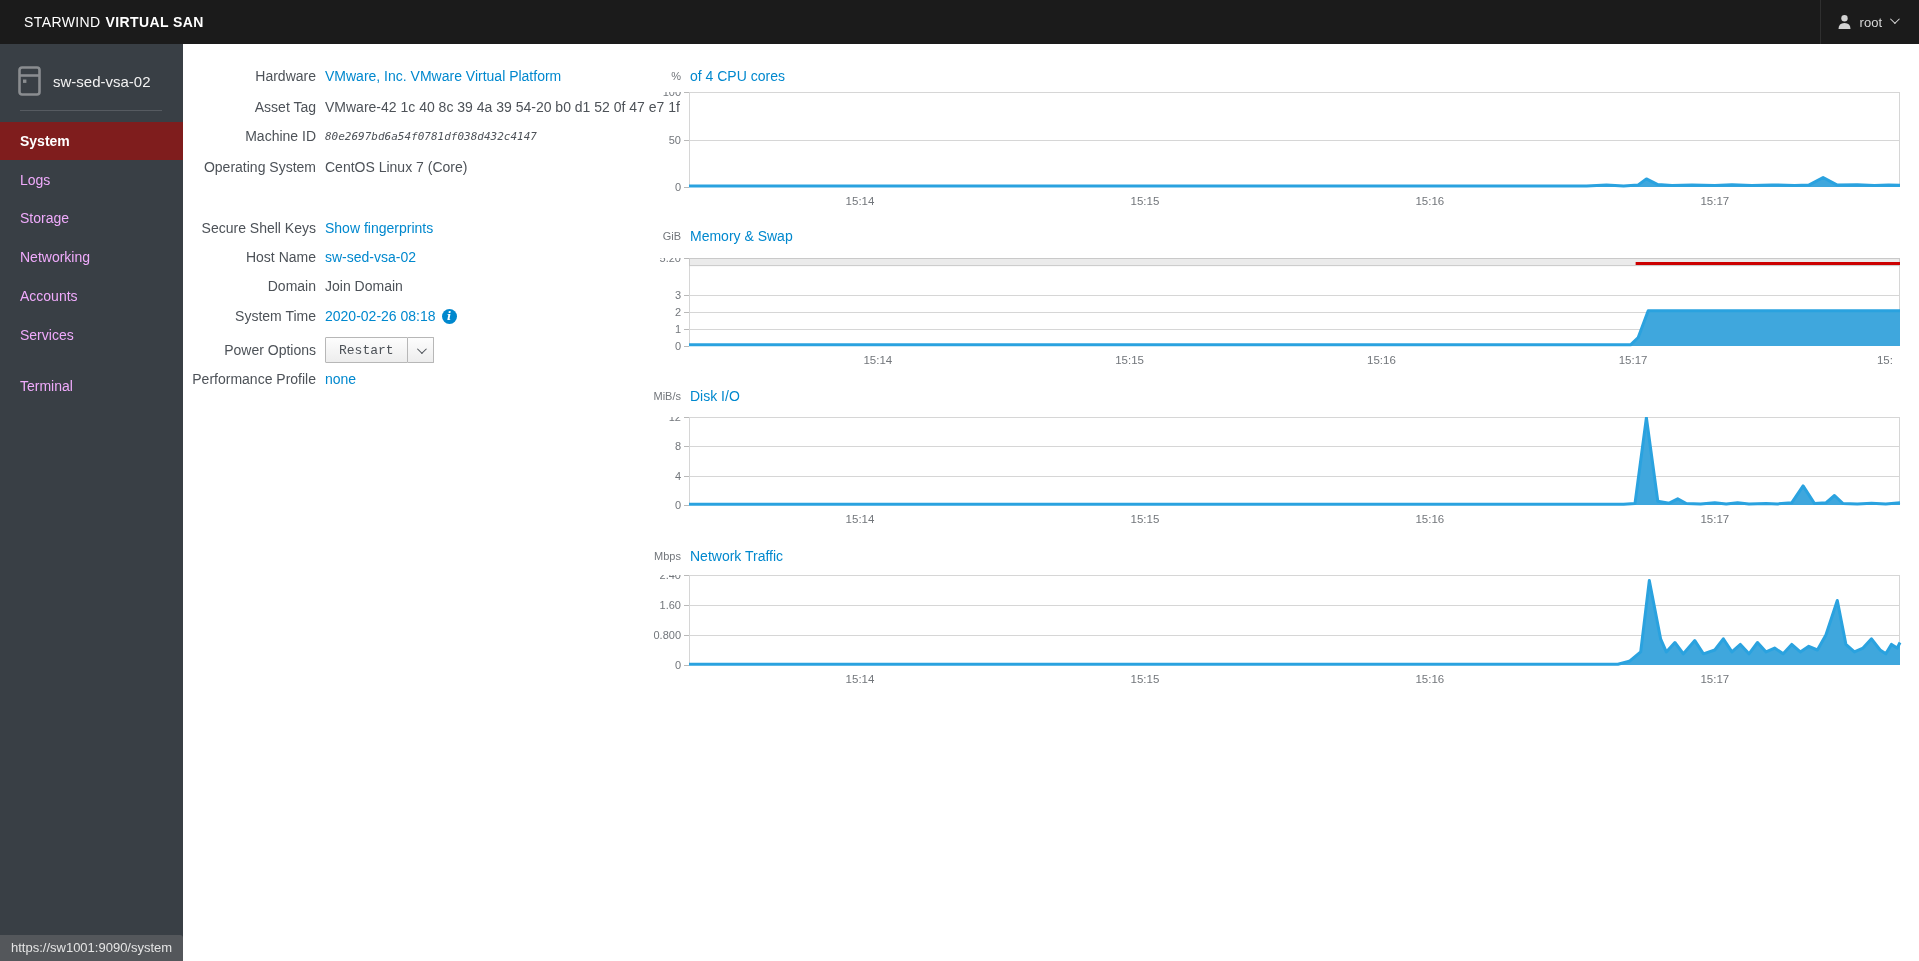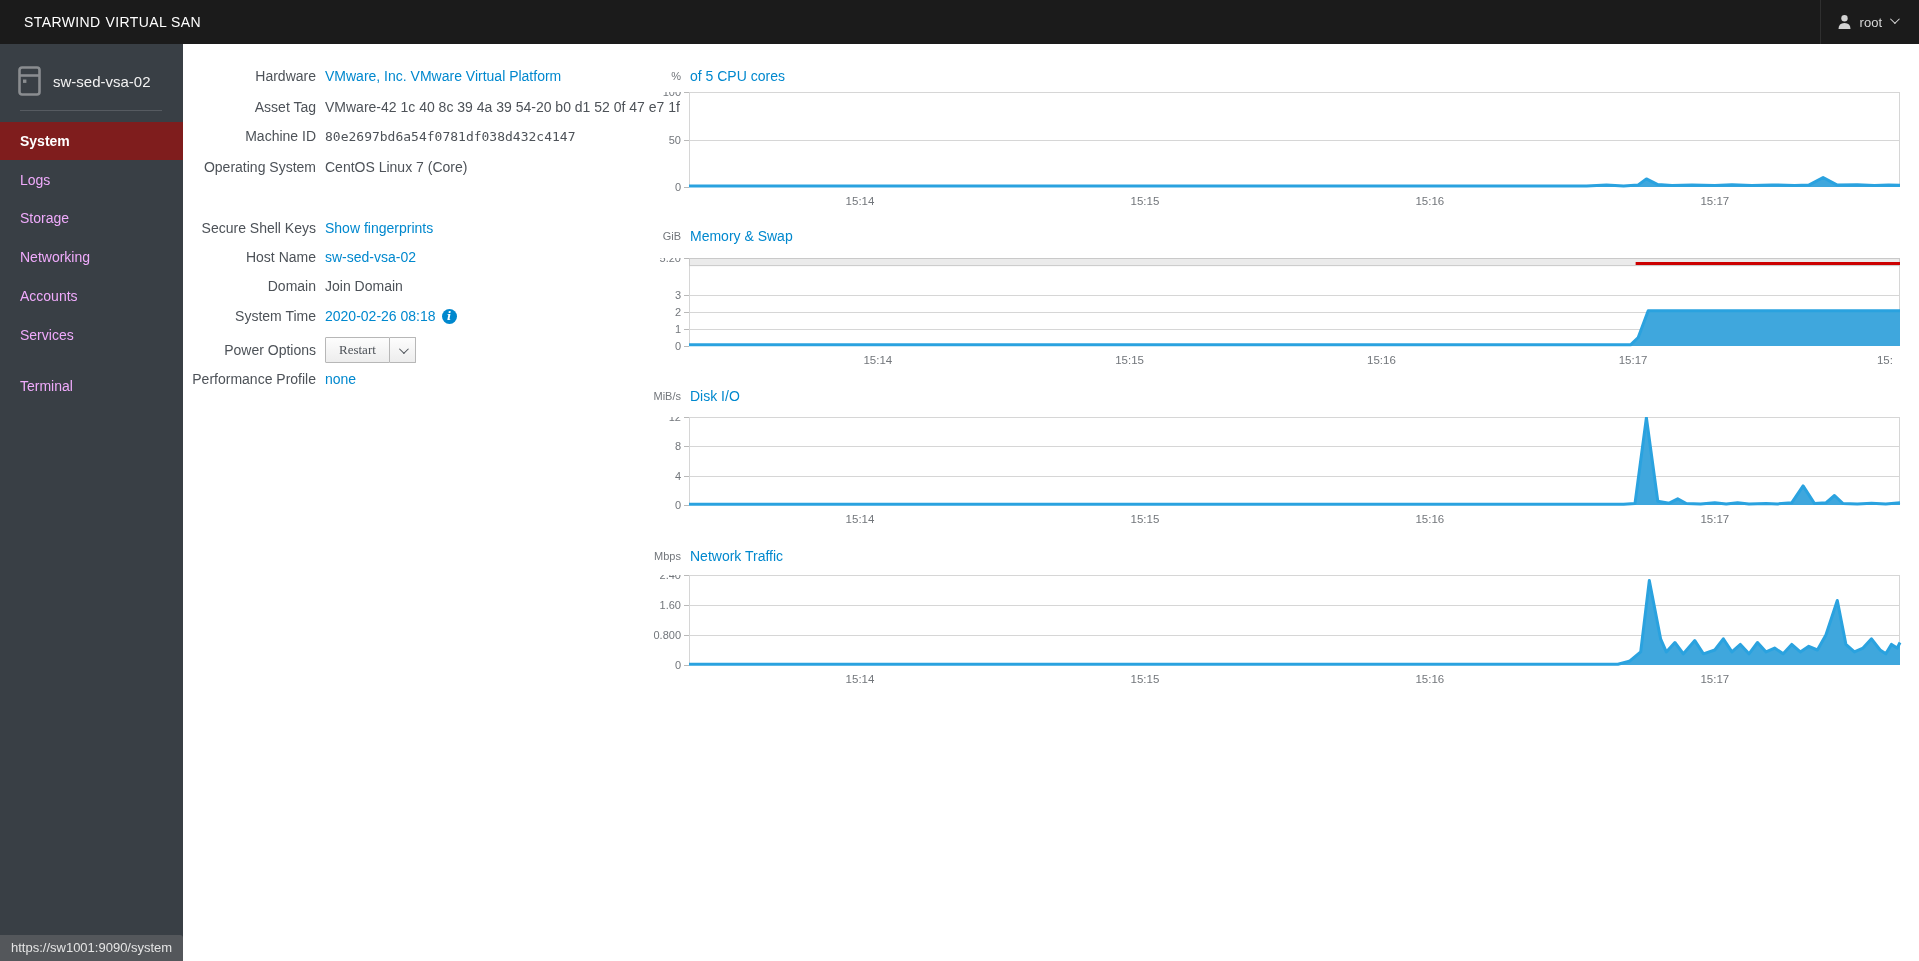"VIRTUAL SAN" .brand .b2 { font-weight: 400 -> 700 }
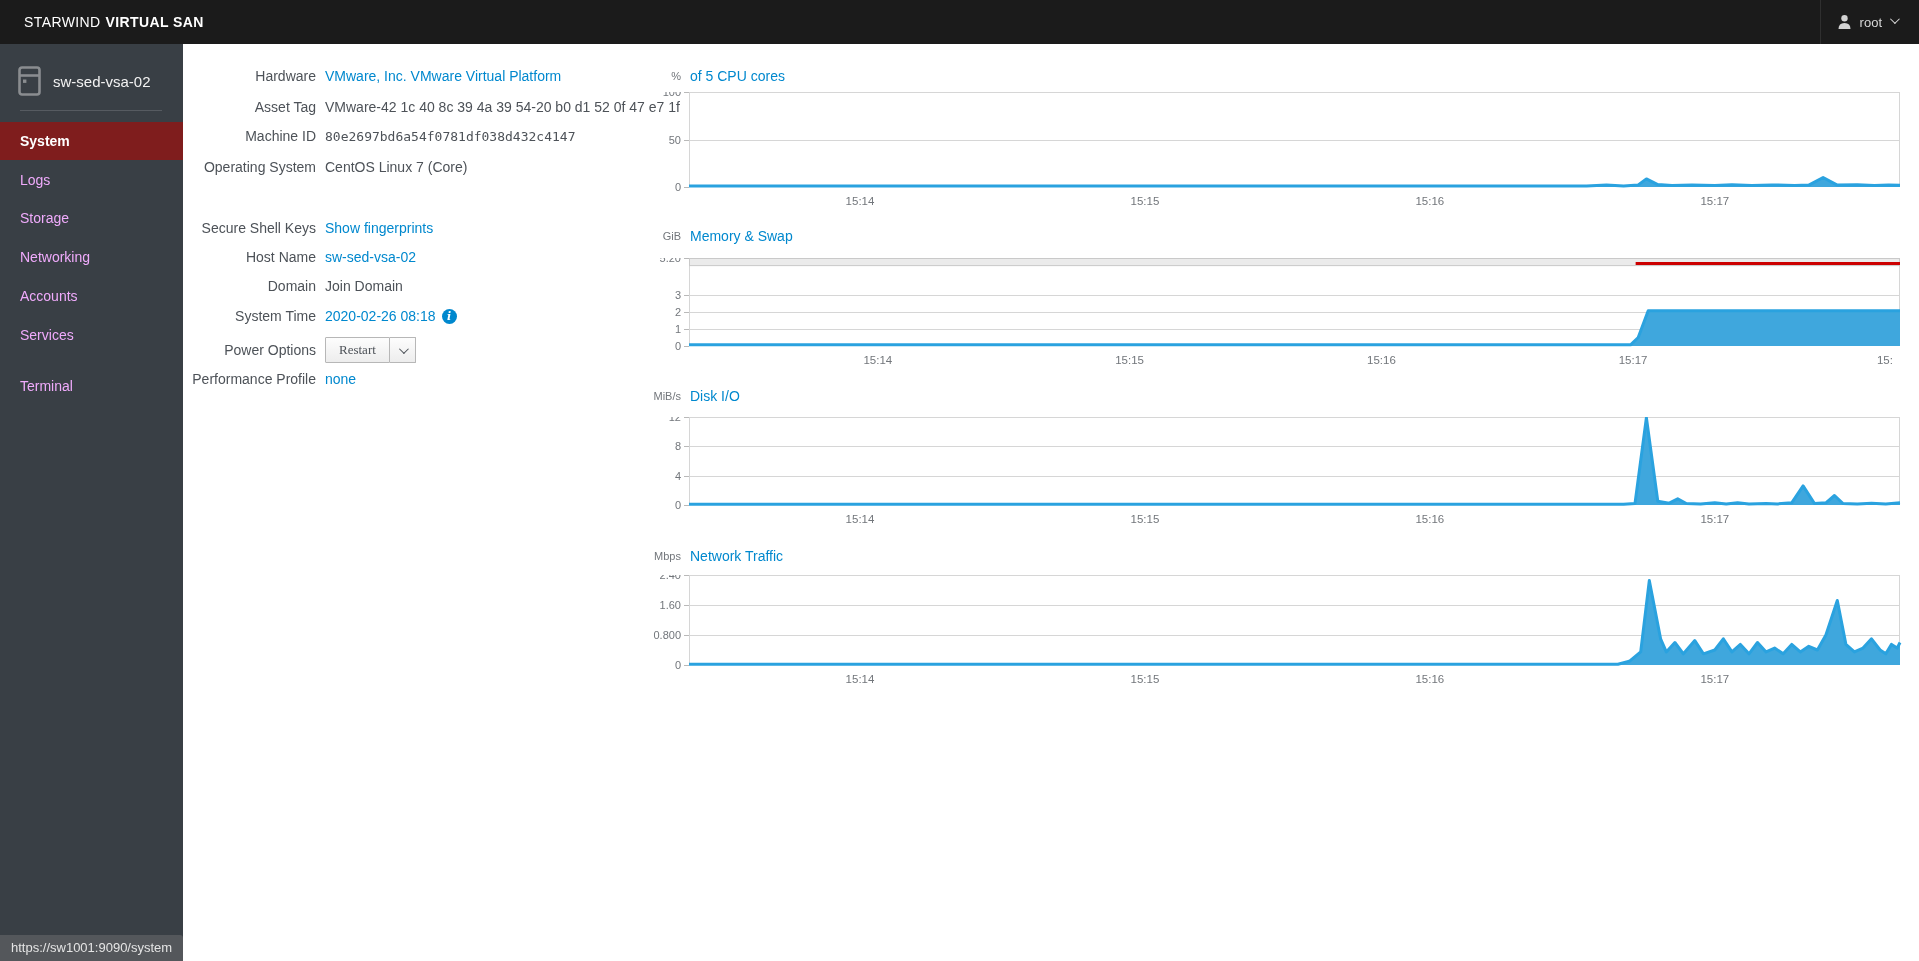"of 5 CPU cores" div.chart-link { text: 5 -> 4 }
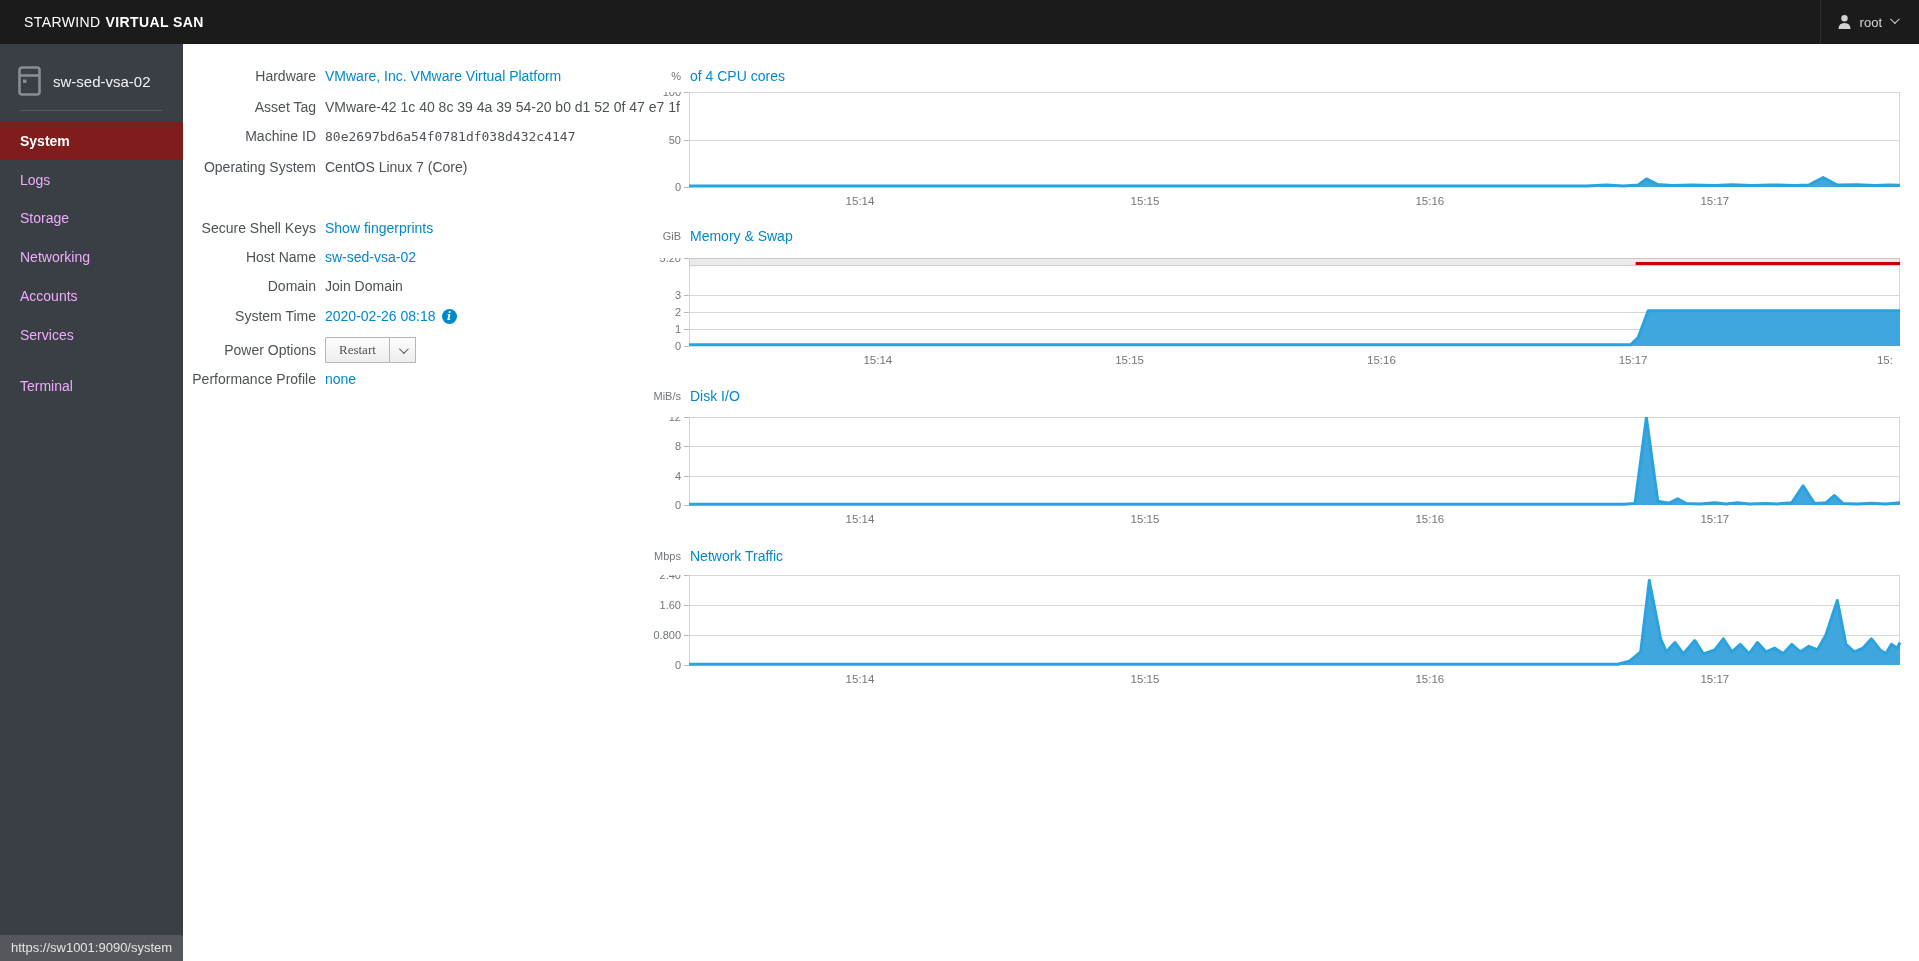"80e2697bd6a54f0781df038d432c4147" .mono { font-size: 13px -> 11px; font-style: none -> italic }
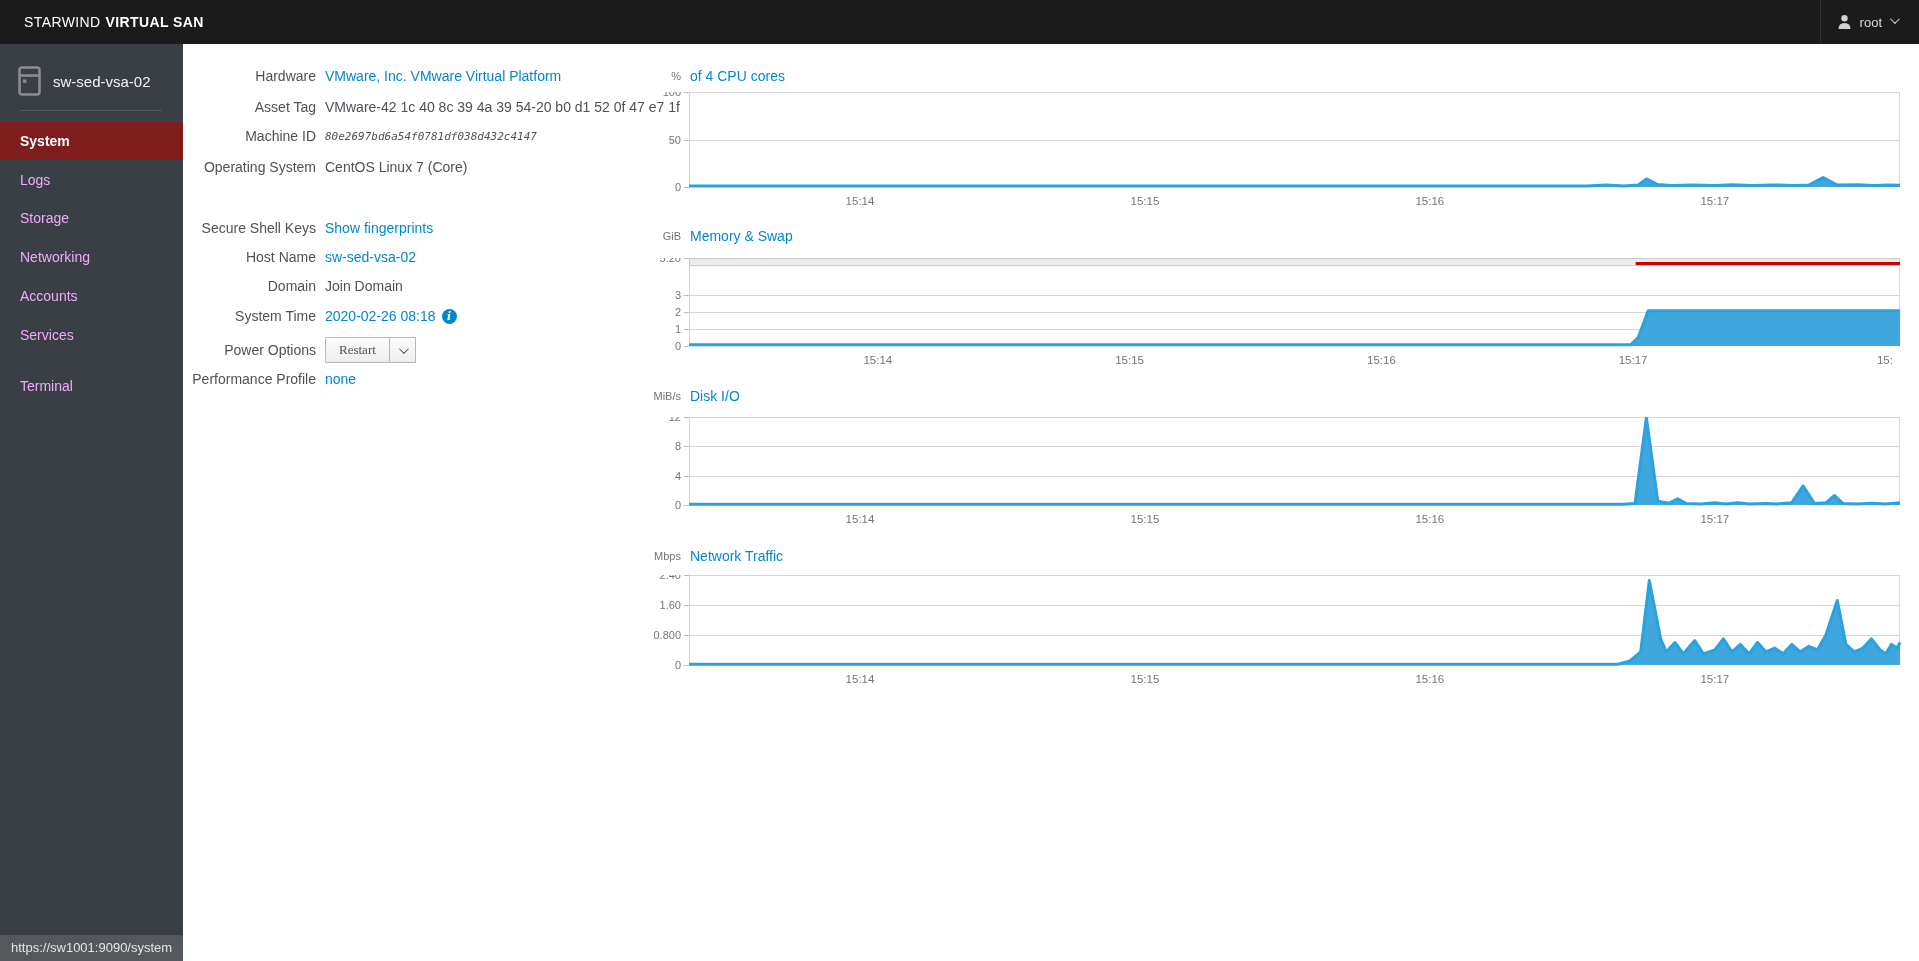"Restart" .btn { font-family: Liberation Serif, serif -> Liberation Mono, monospace }
